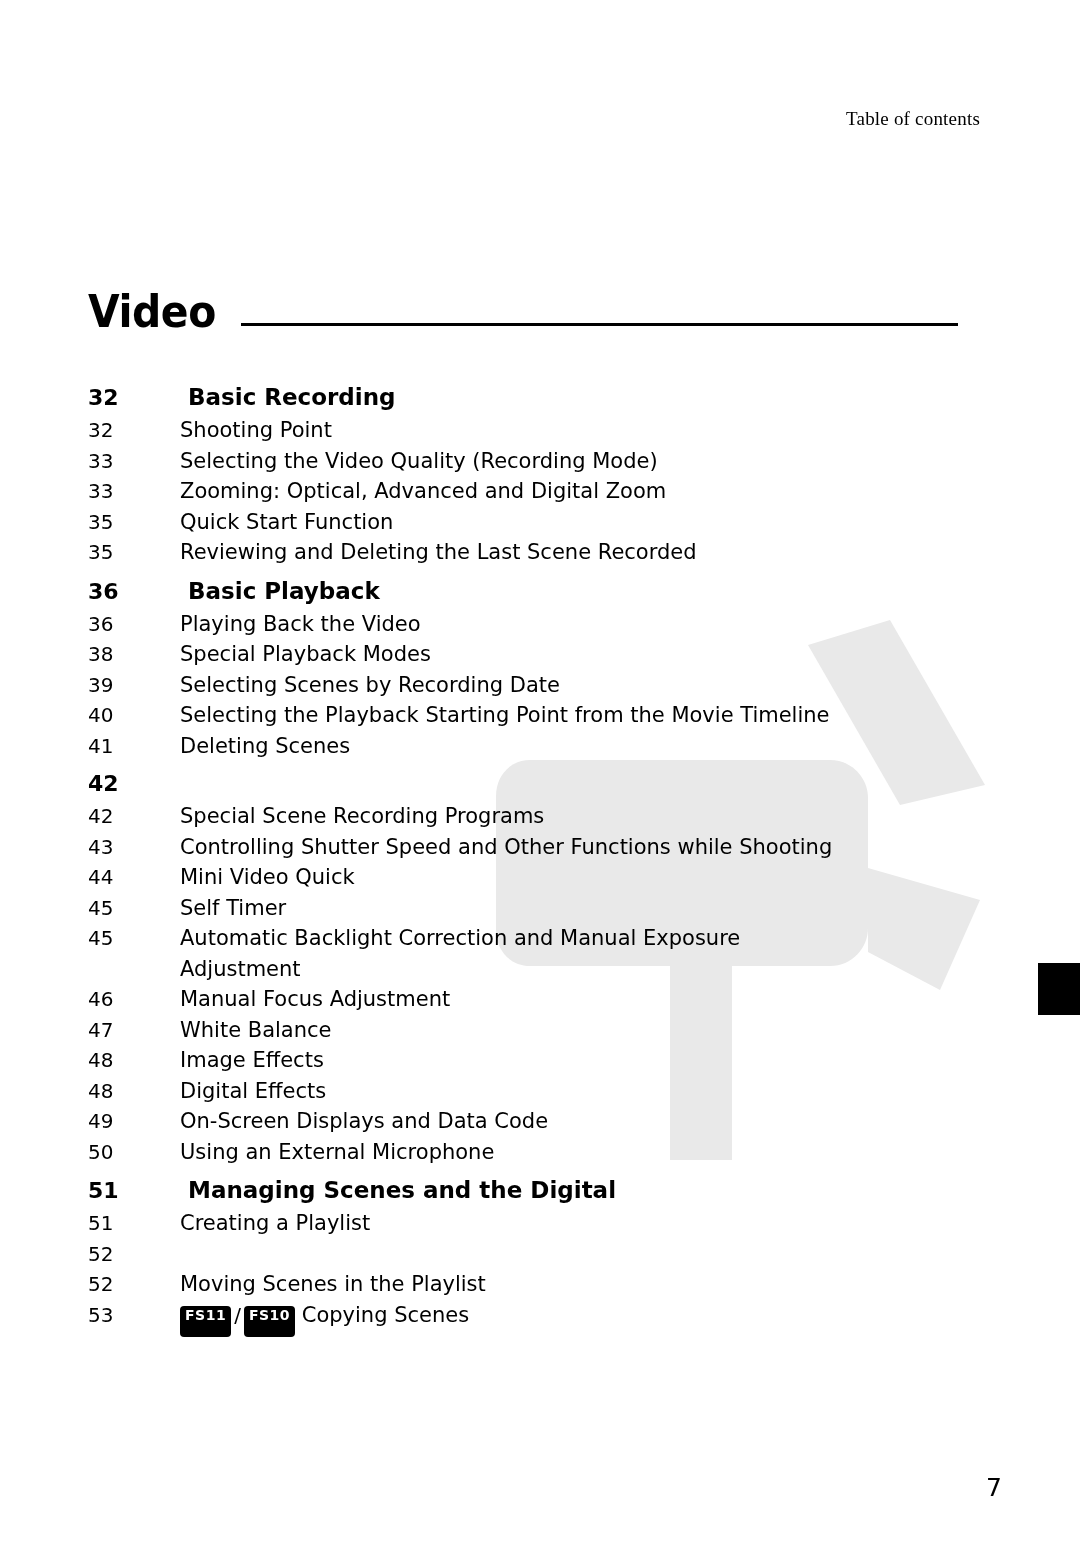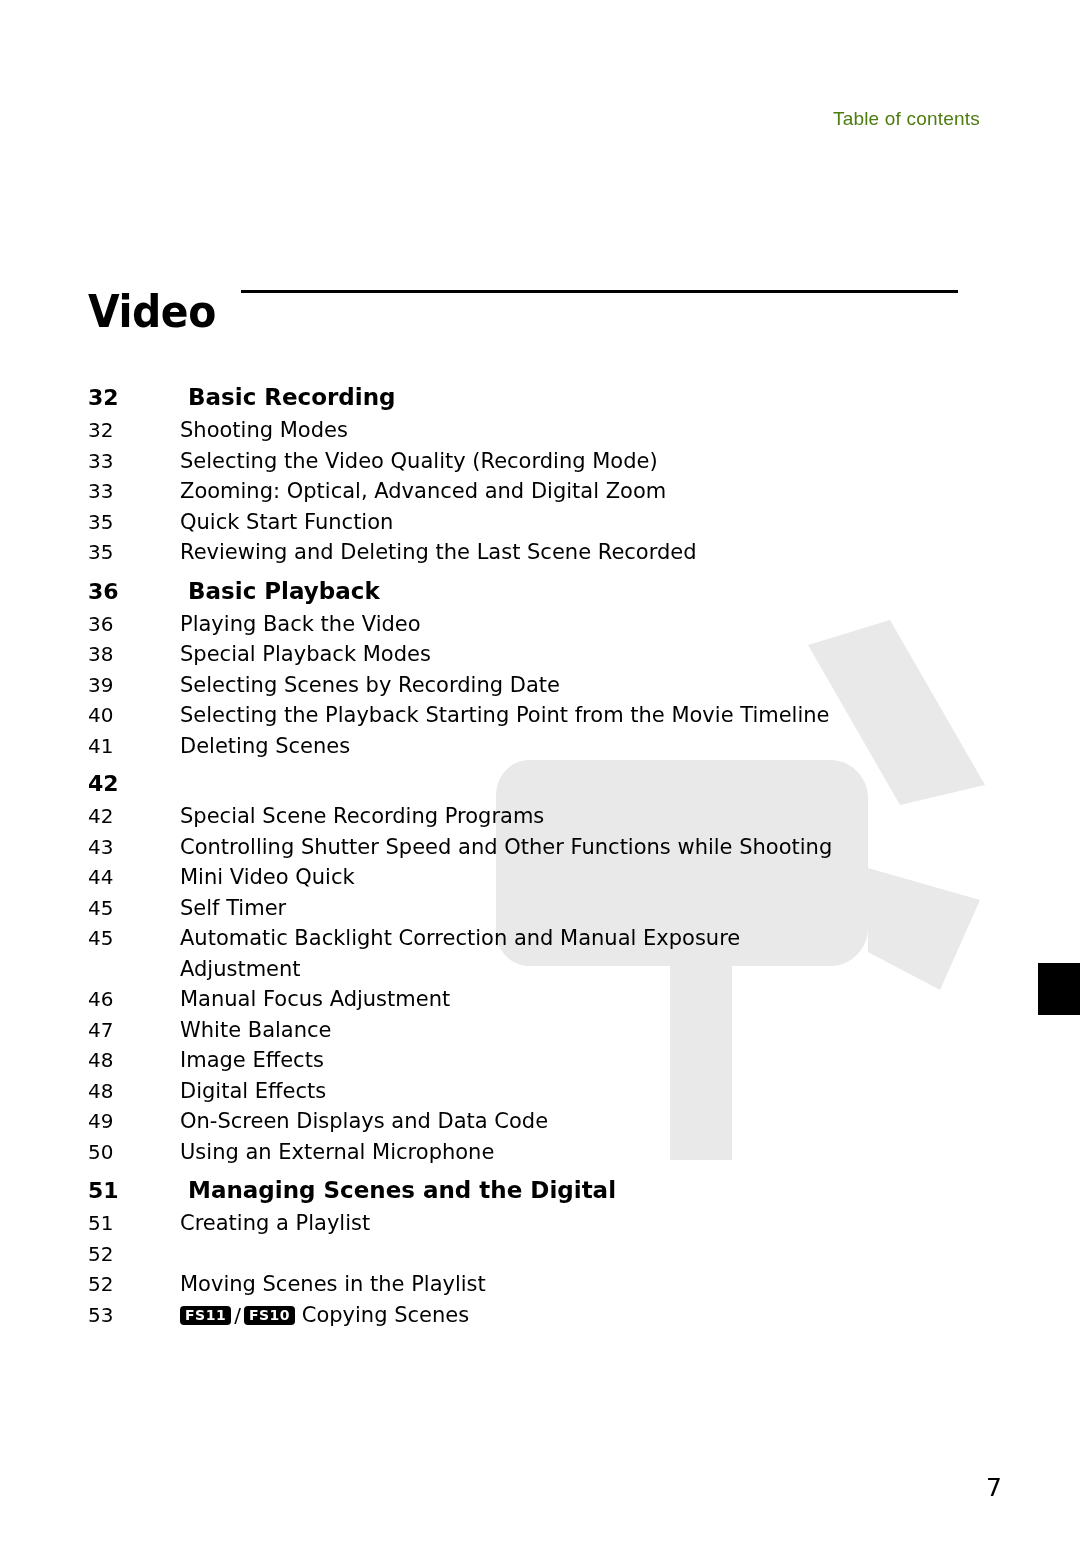"Table of contents" .page-header { color: #4d7c0f -> #000000; font-family: Liberation Sans, sans-serif -> Liberation Serif, serif }
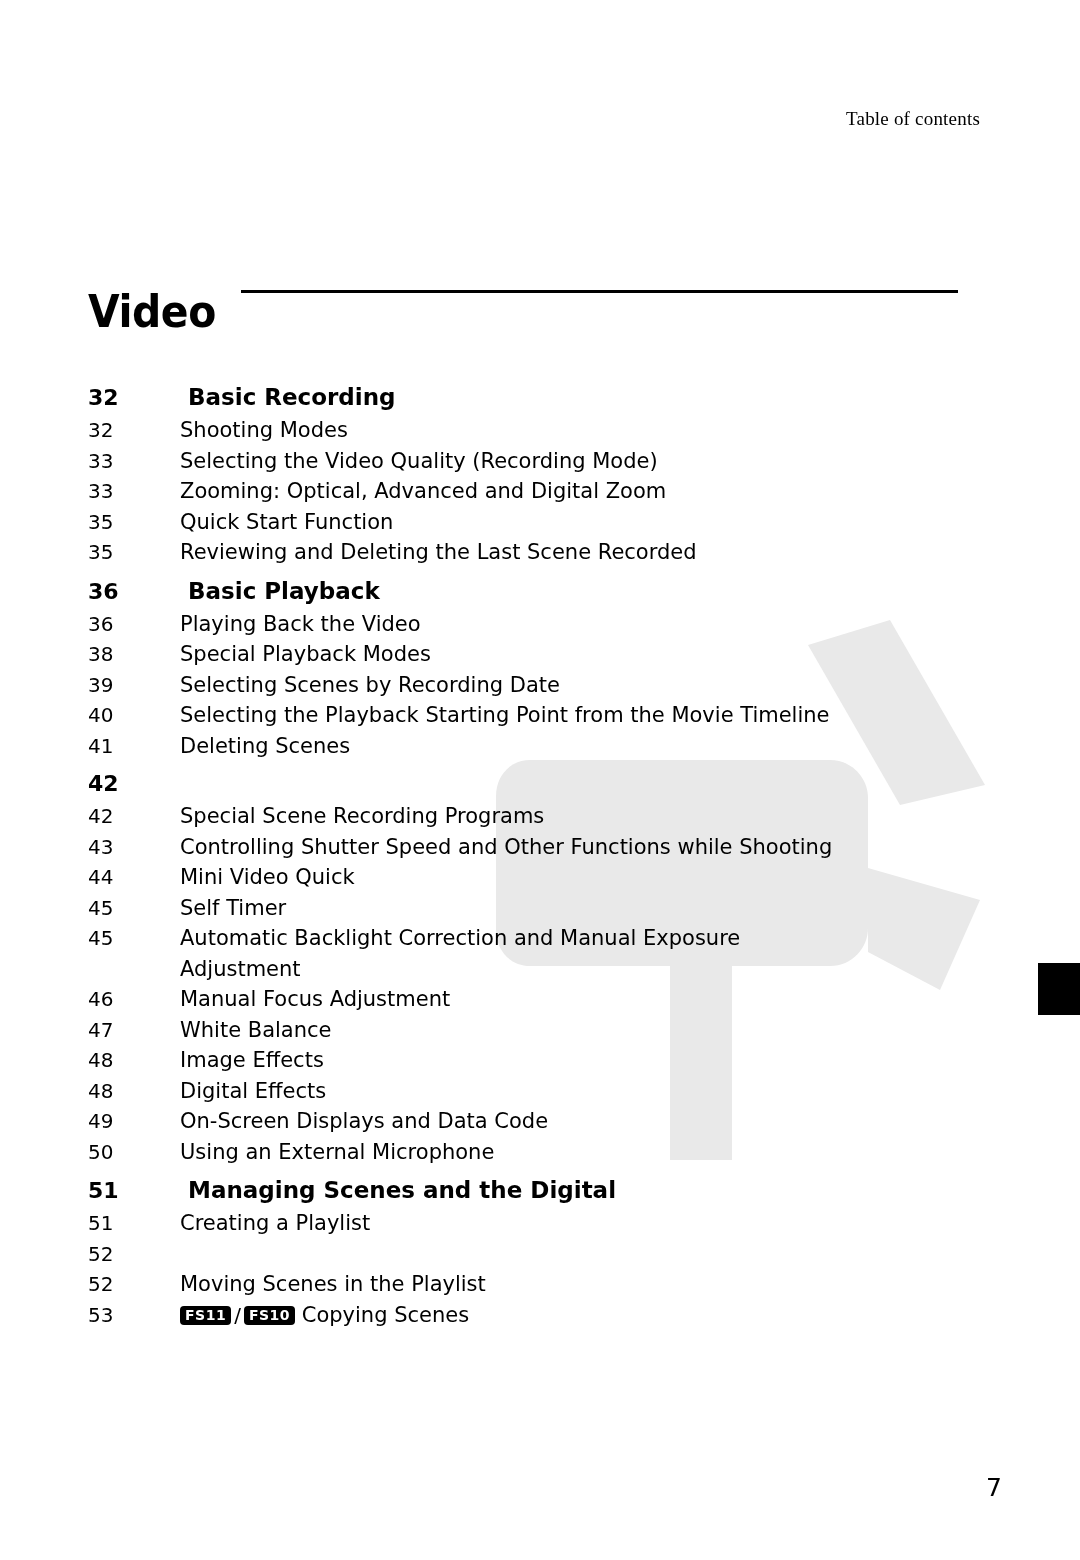"Video" .chapter-title-wrap { align-items: flex-start -> flex-end }
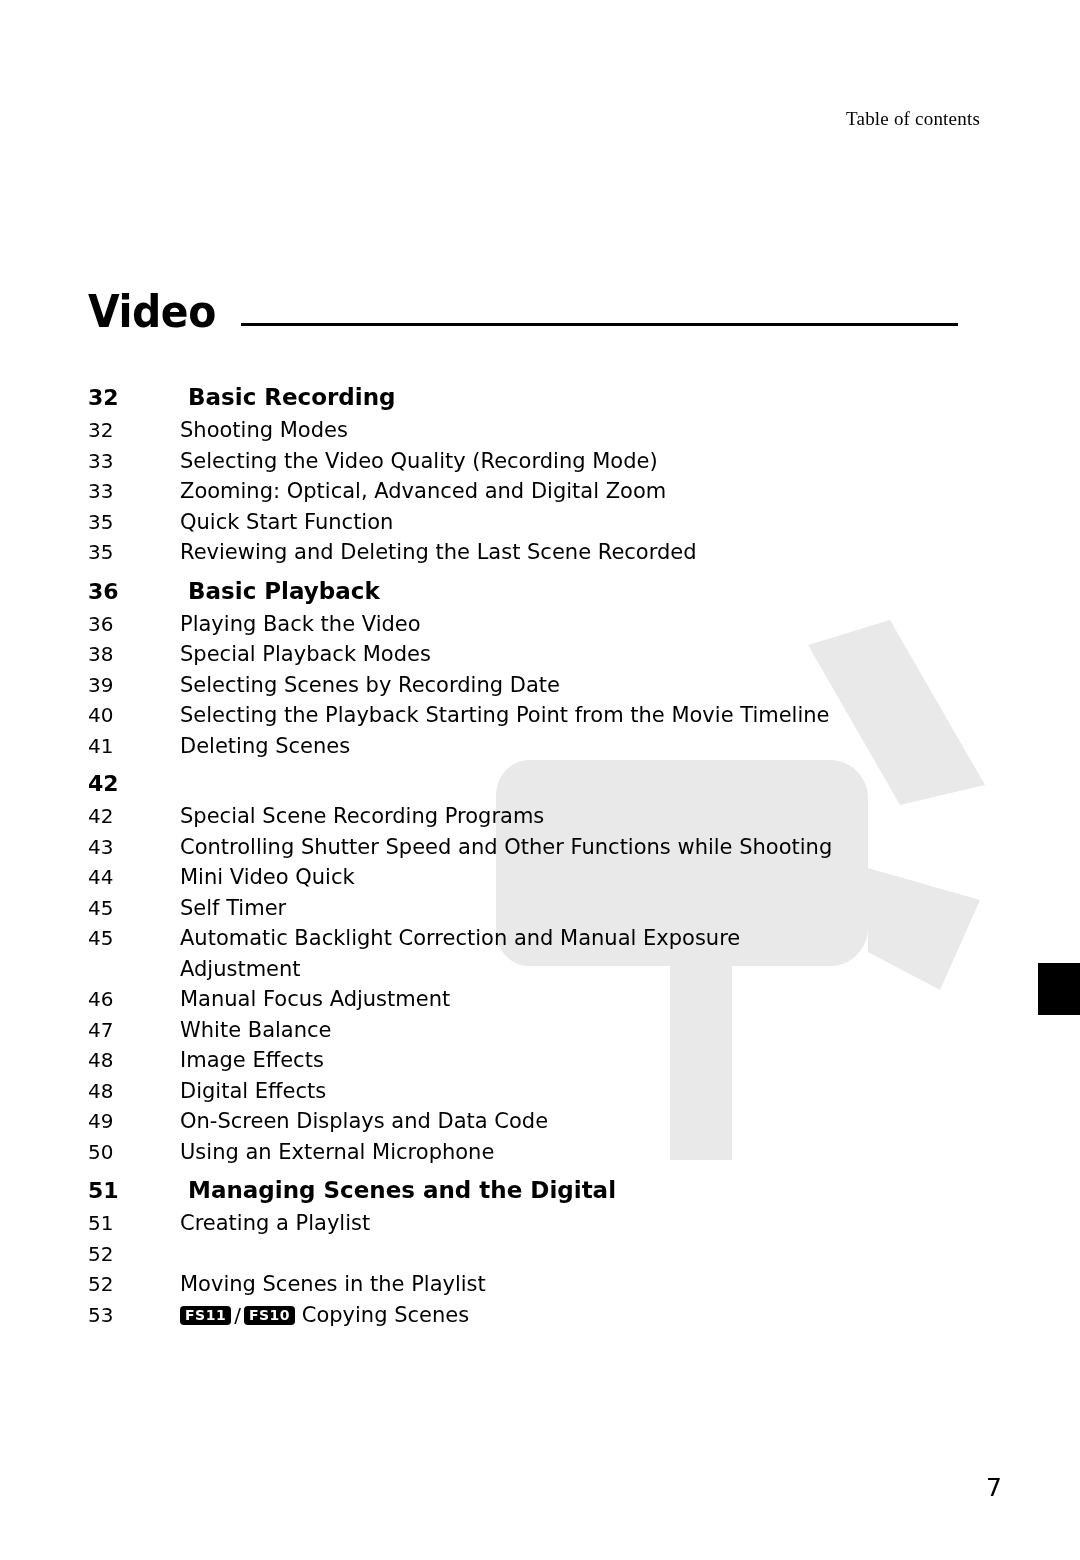"Shooting Modes" span.label { text: Modes -> Point }
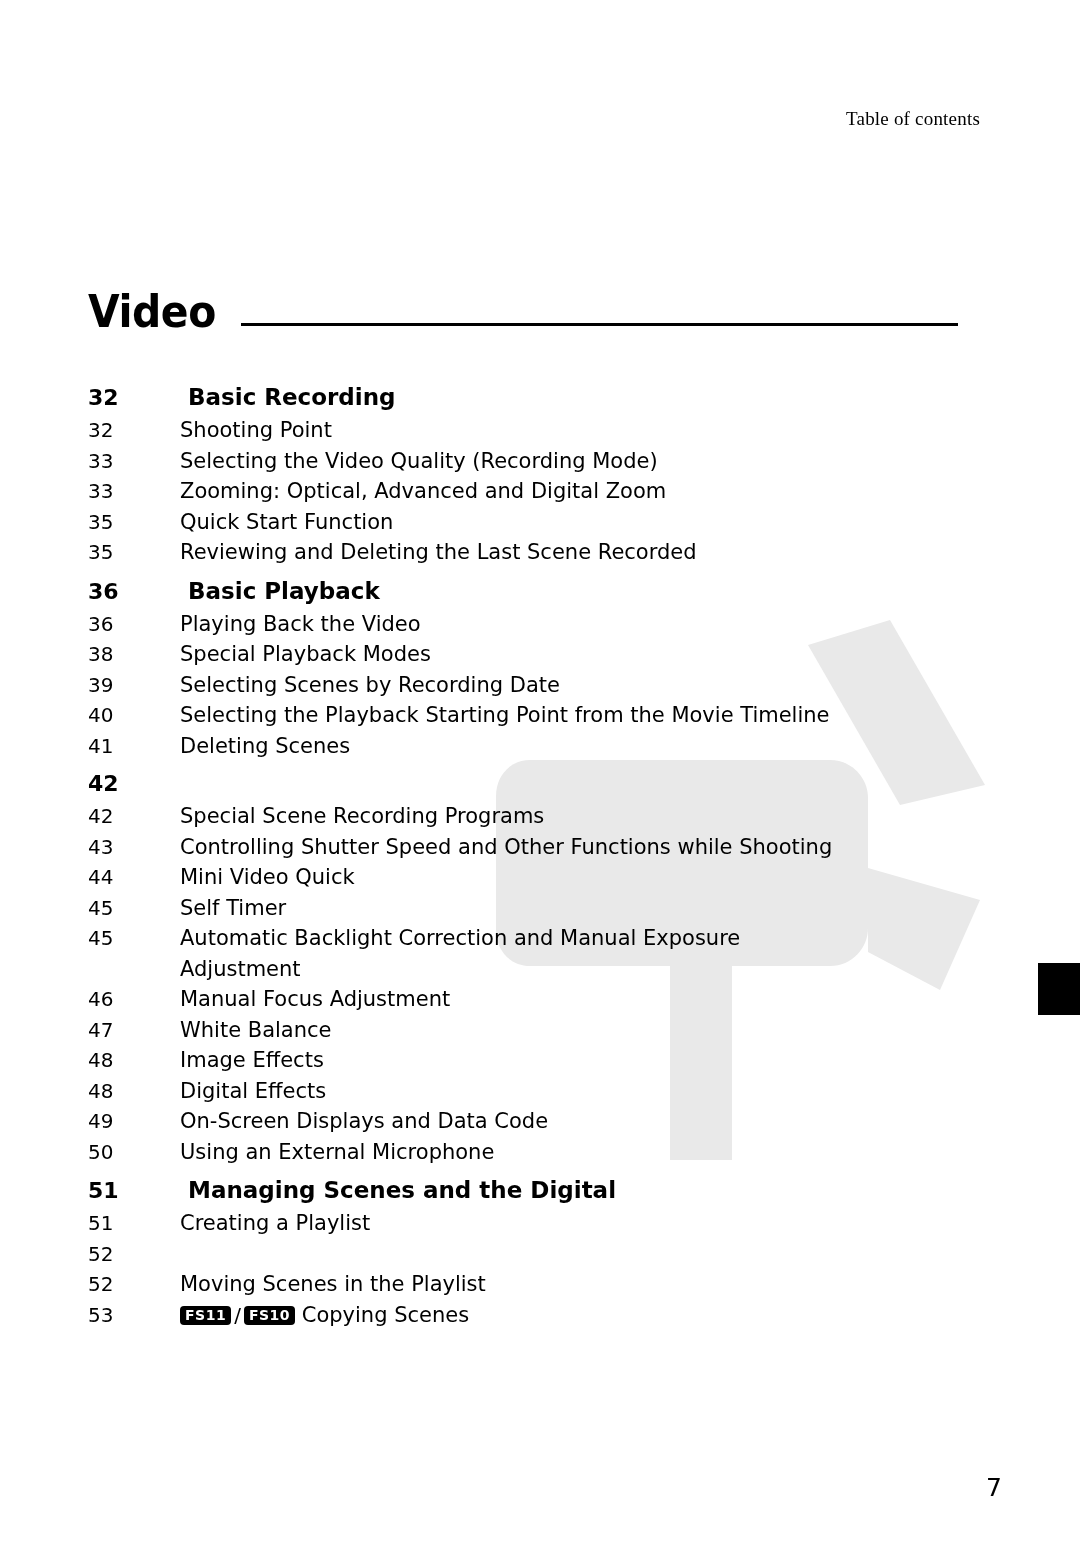"FS11" .badge { padding: 1px 5px 1px 5px -> 1px 5px 13px 5px }
